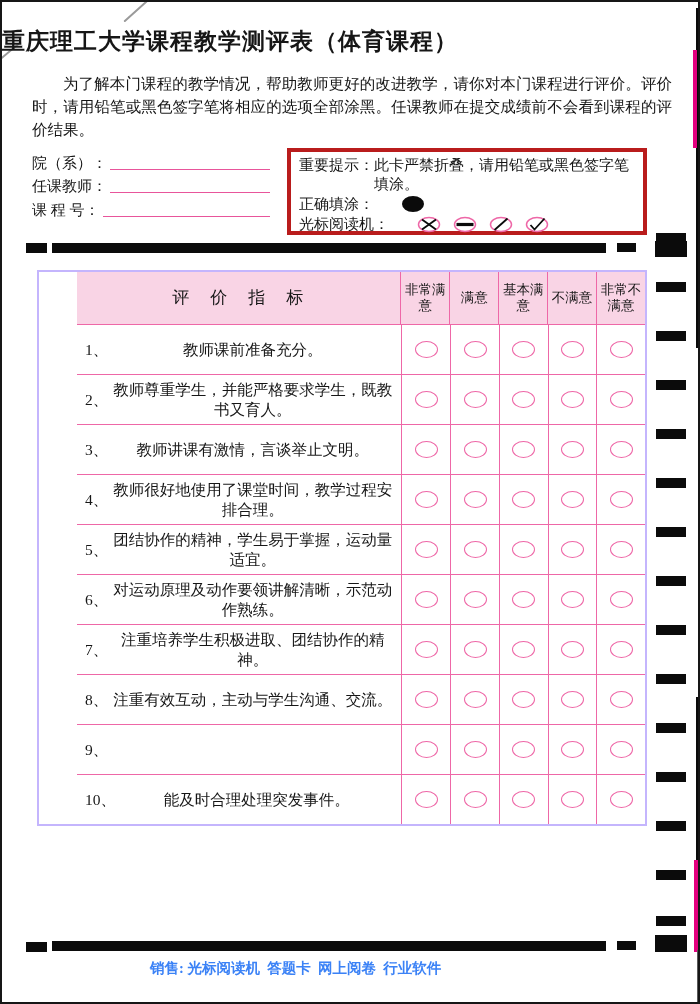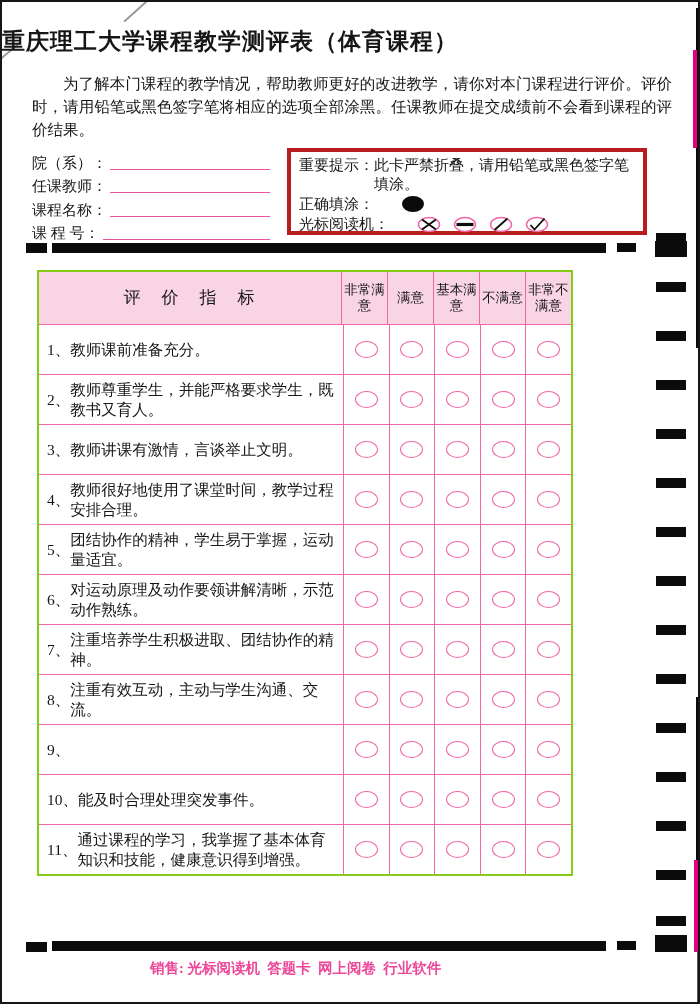"课程名称：" div.field { html: <div> <span>课程名称：</span> <span></span> </div> -> none }
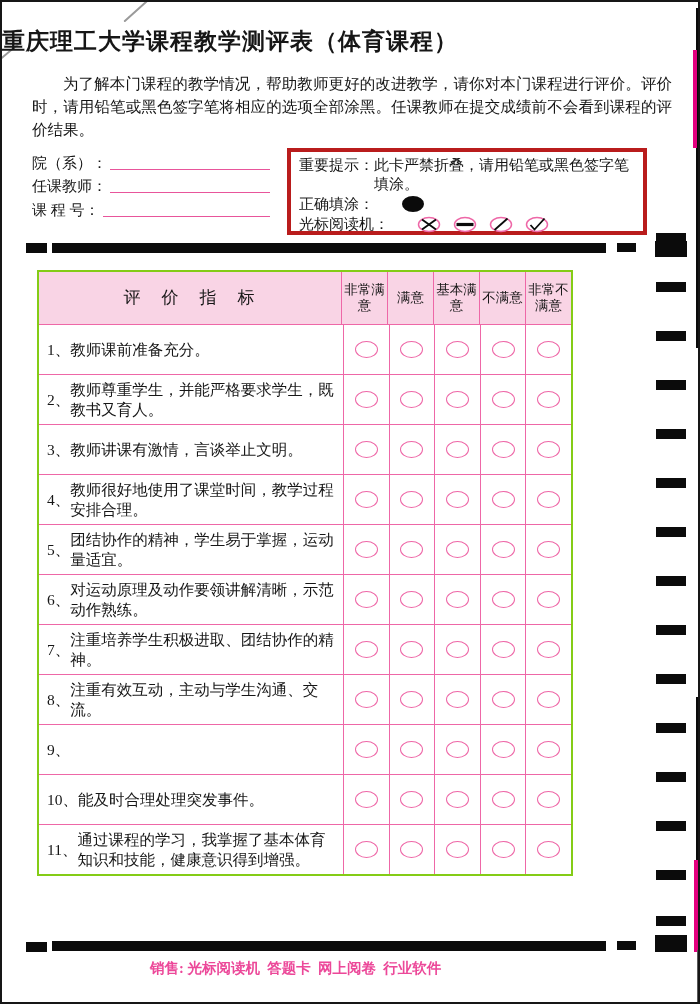"评 价 指 标" .eval { border: 2px solid #84cc16 -> 2px solid #c4b5fd; padding-left: none -> 38px; width: 536px -> 610px }
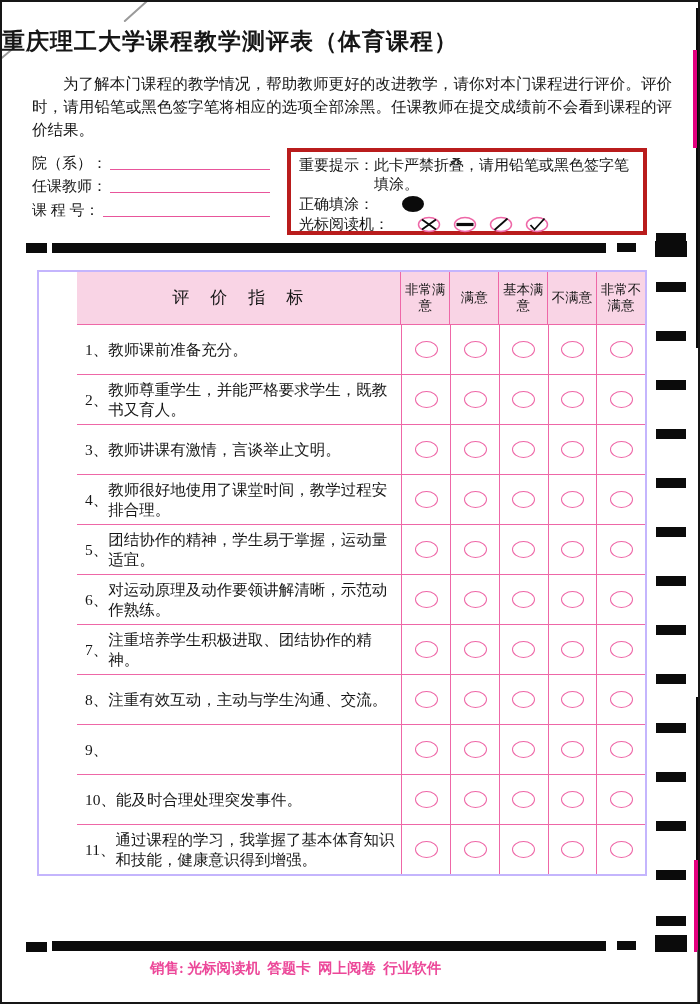"教师课前准备充分。" .q-cell .txt { text-align: none -> center }
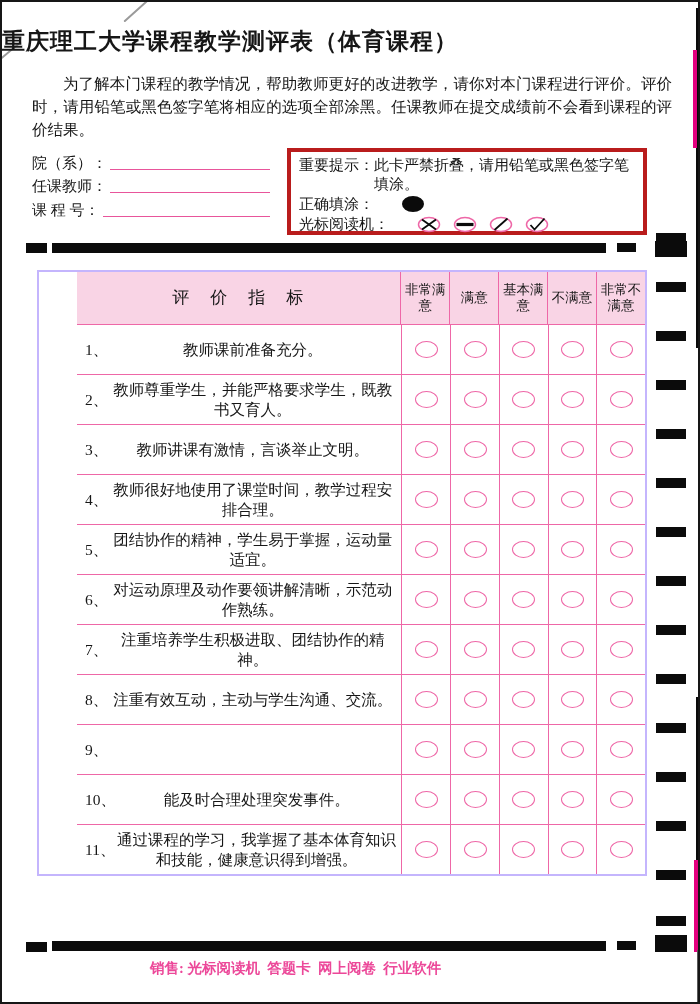"11、" div.t-row { html: <div> <div> <span>11、</span> <span>通过课程的学习，我掌握了基本体育知识和技能，健康意识得到增强。</span> </div> <div> <span></span> </div> <div> <span></span> </div> <div> <span></span> </div> <div> <span></span> </div> <div> <span></span> </div> </div> -> none }
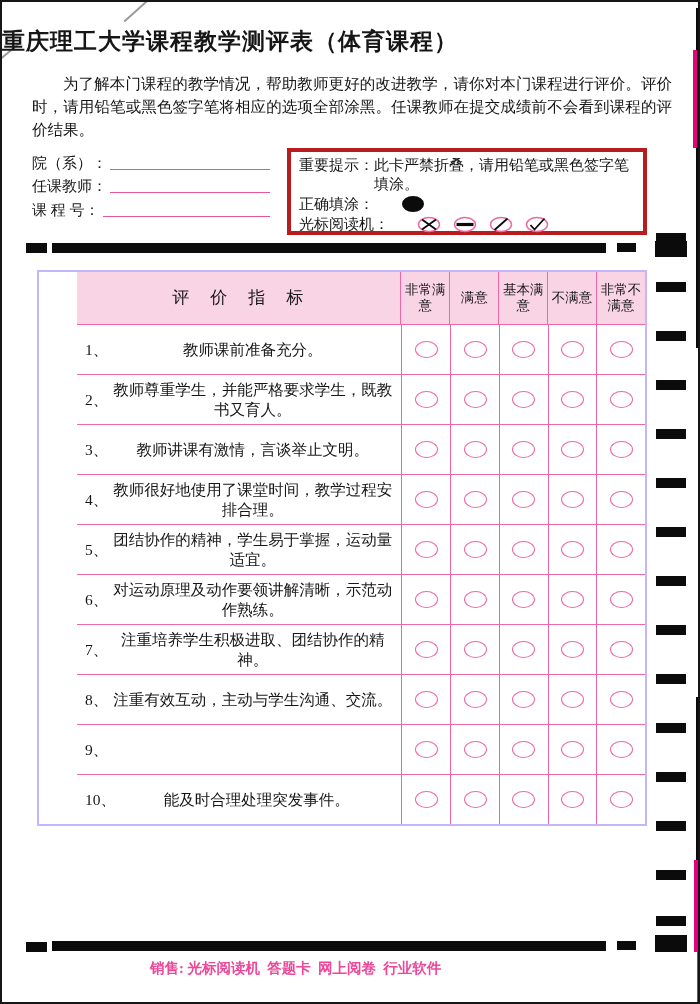"销售: 光标阅读机 答题卡 网上阅卷 行业软件" .footer { color: #ec4899 -> #3b82f6 }
